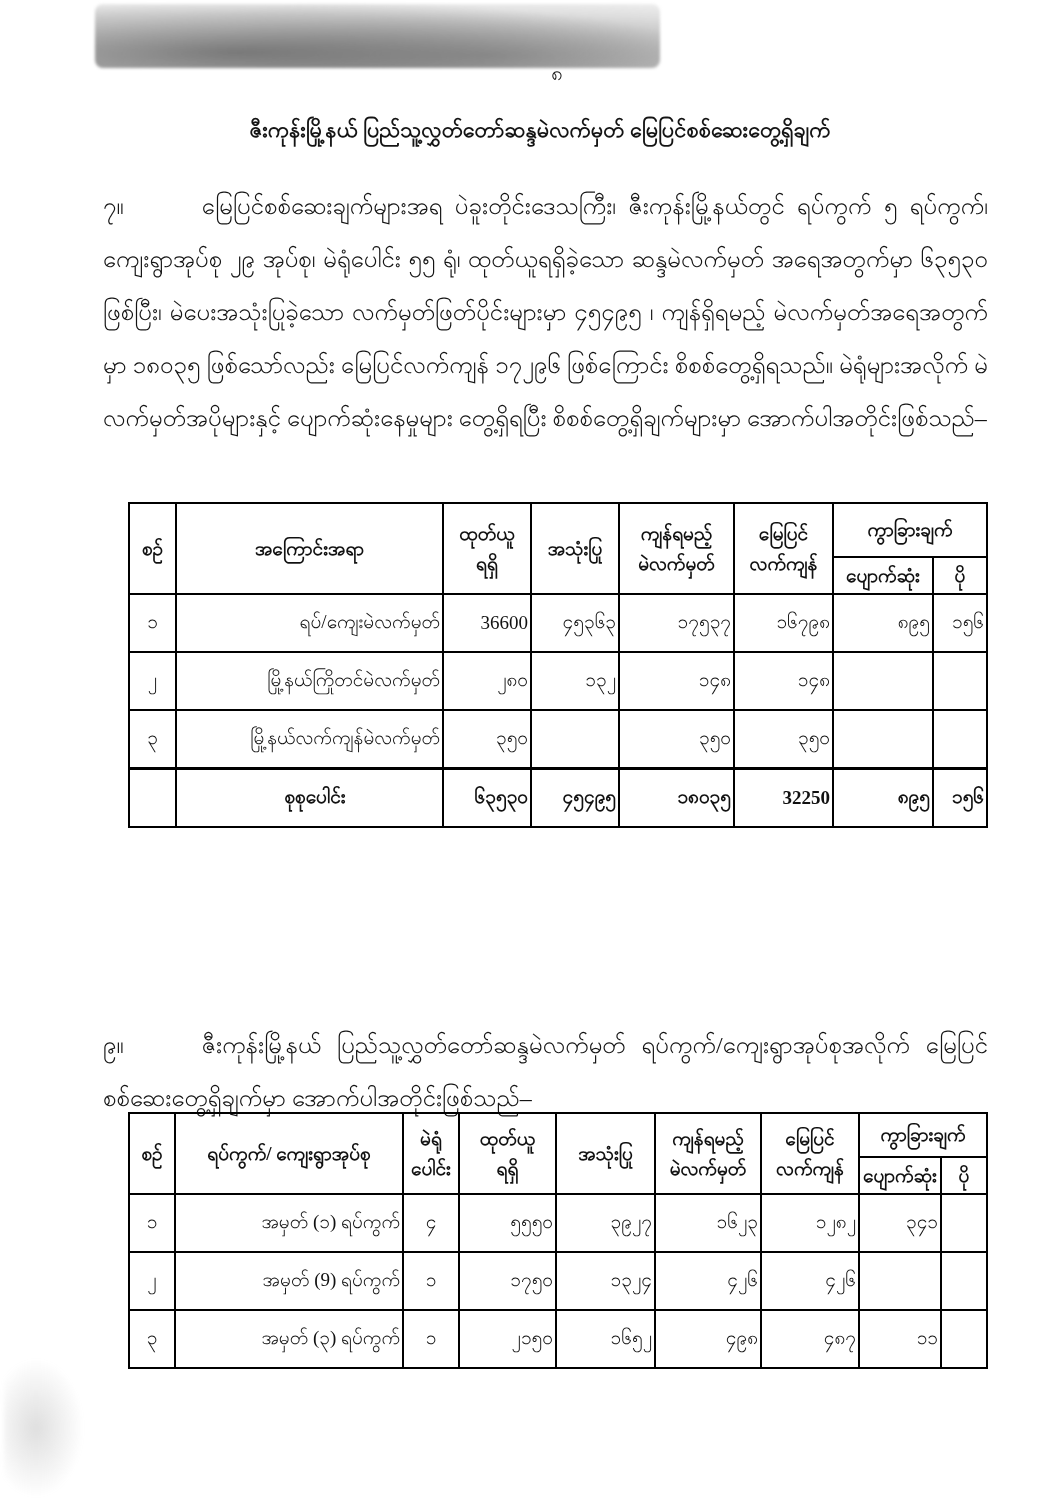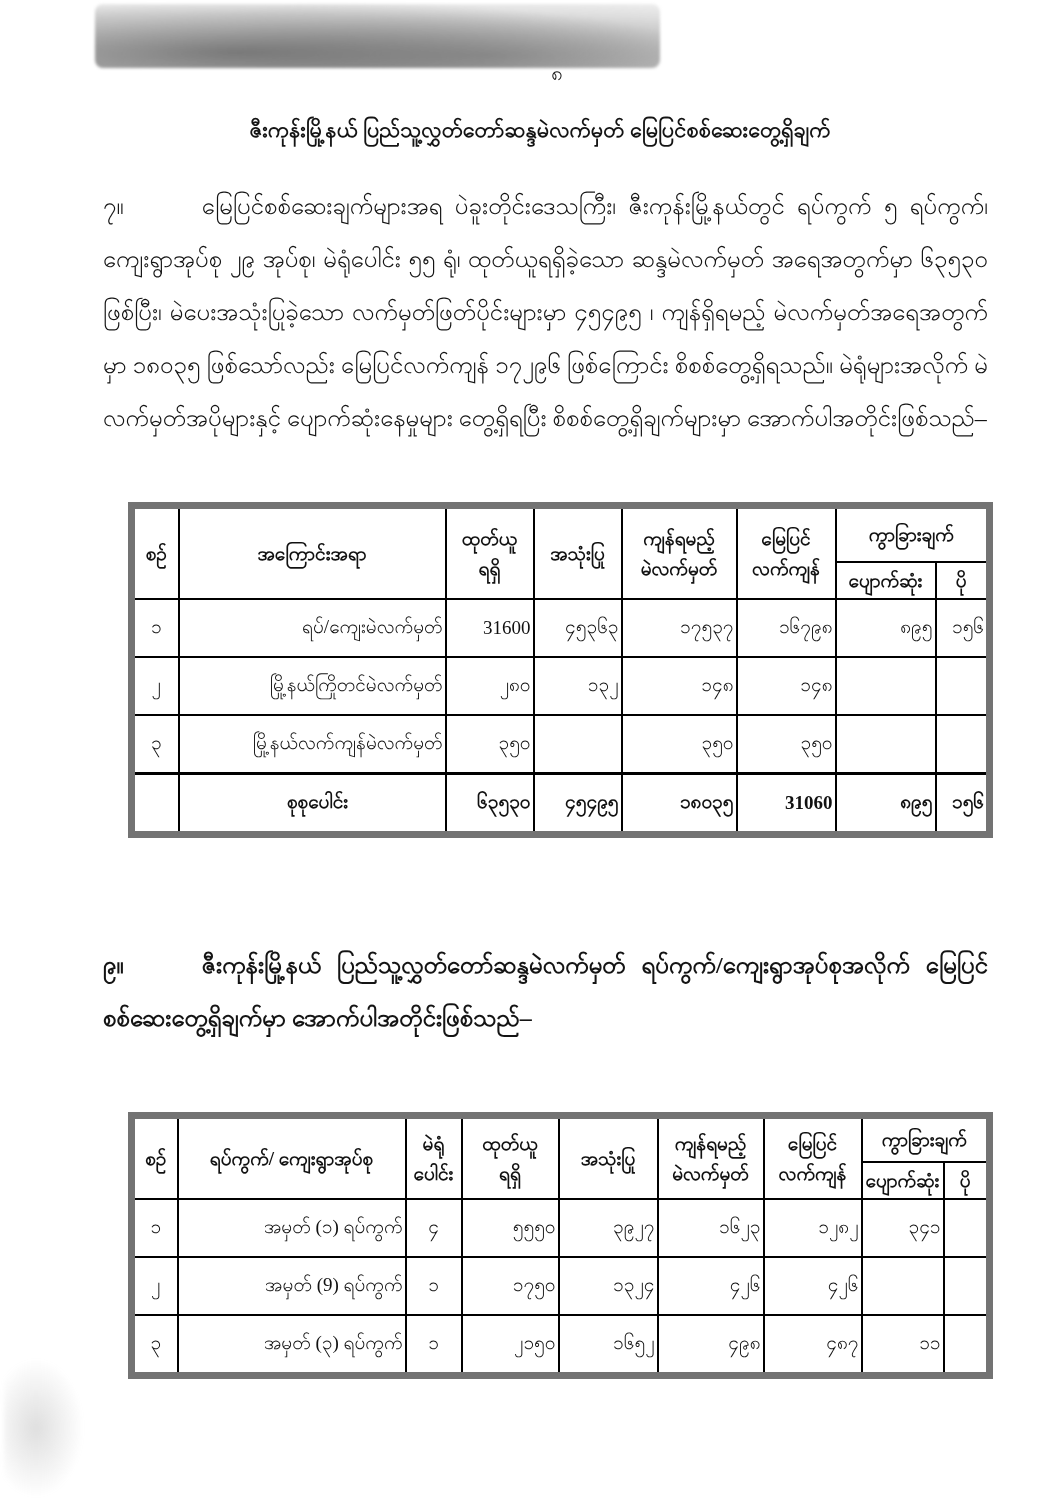"စဉ်" .doc-table { border: 7px solid #737373 -> 1px solid #737373 }
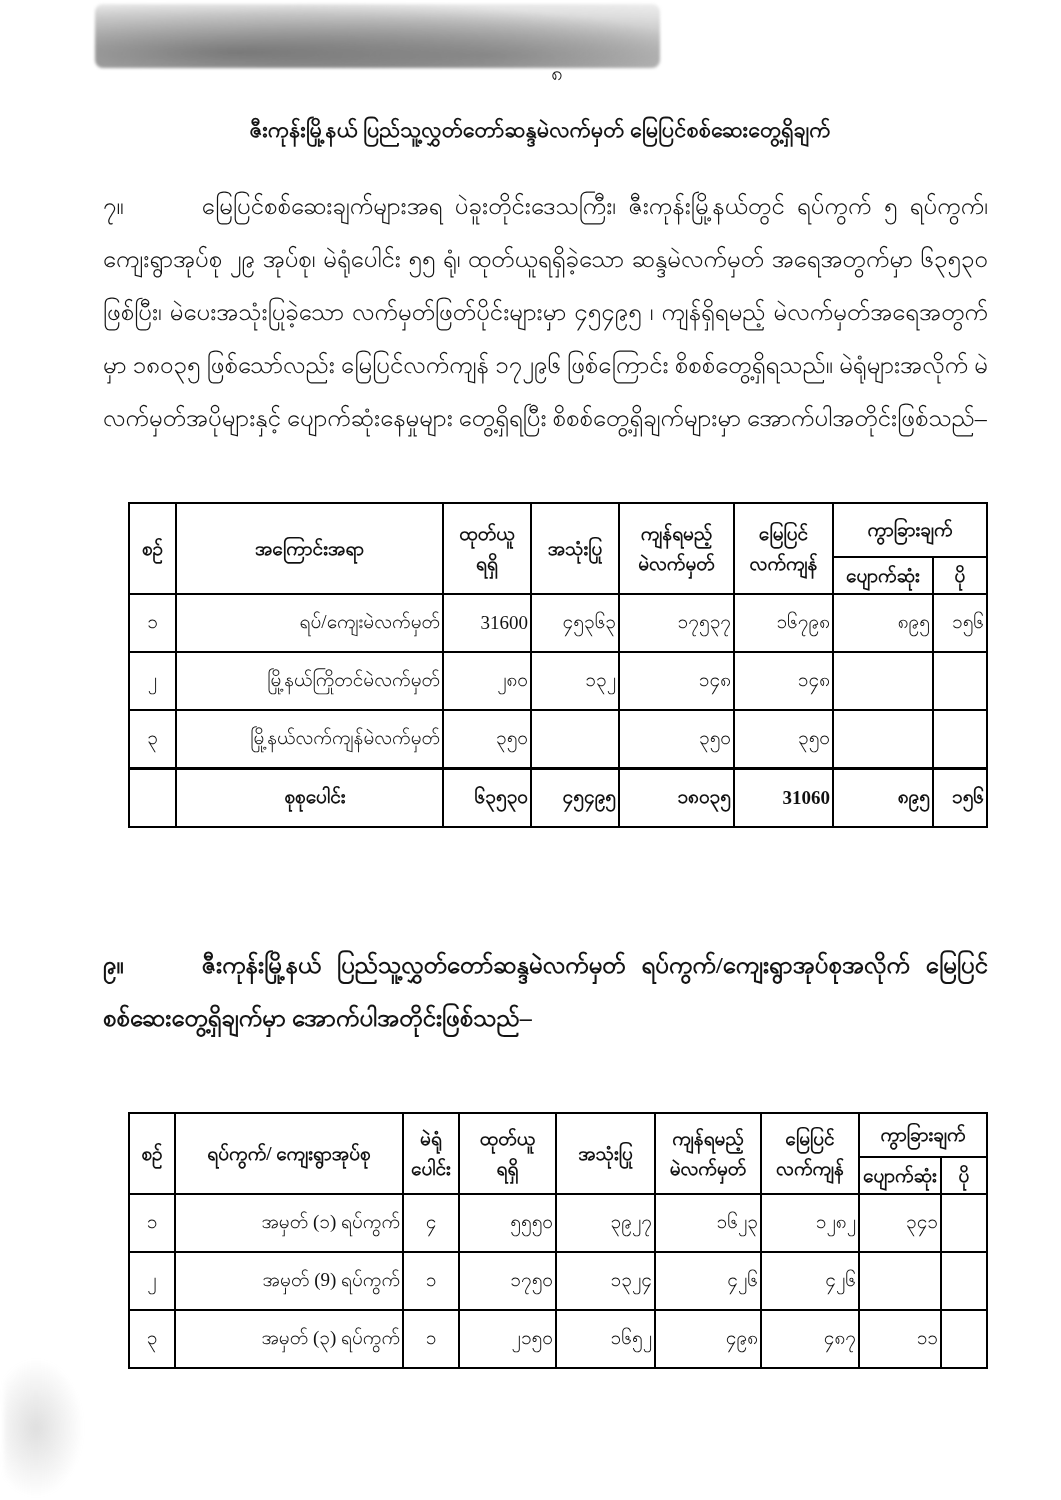"31600" td.c-num { text: 31600 -> 36600 }
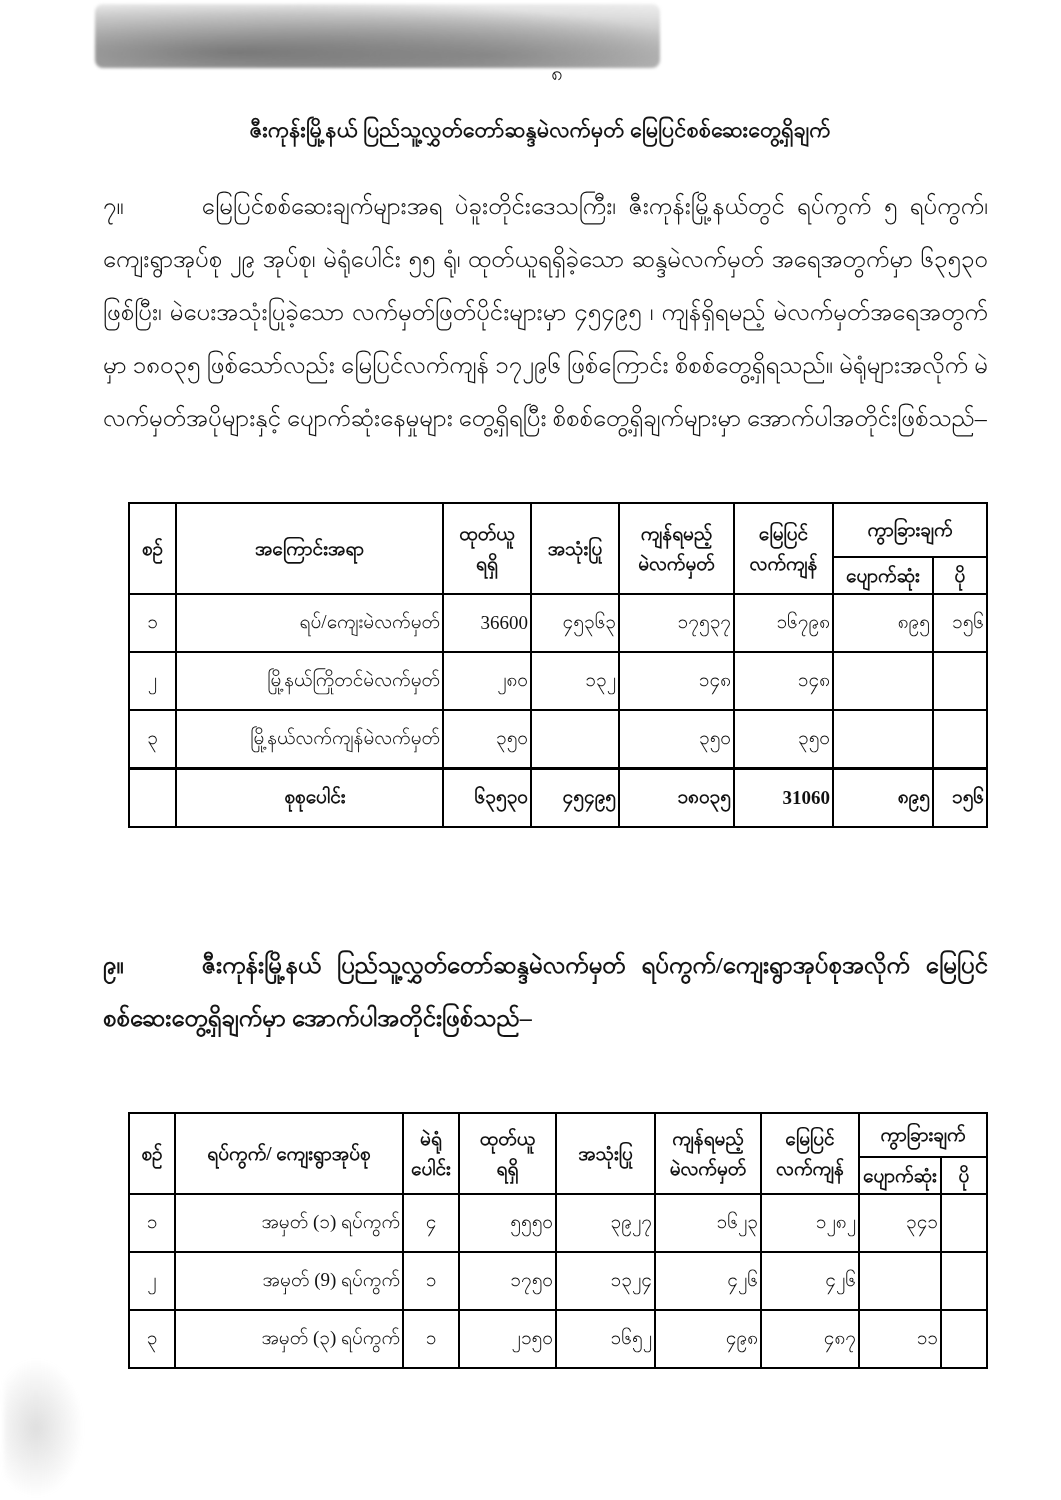"31060" td.c-num { text: 31060 -> 32250 }
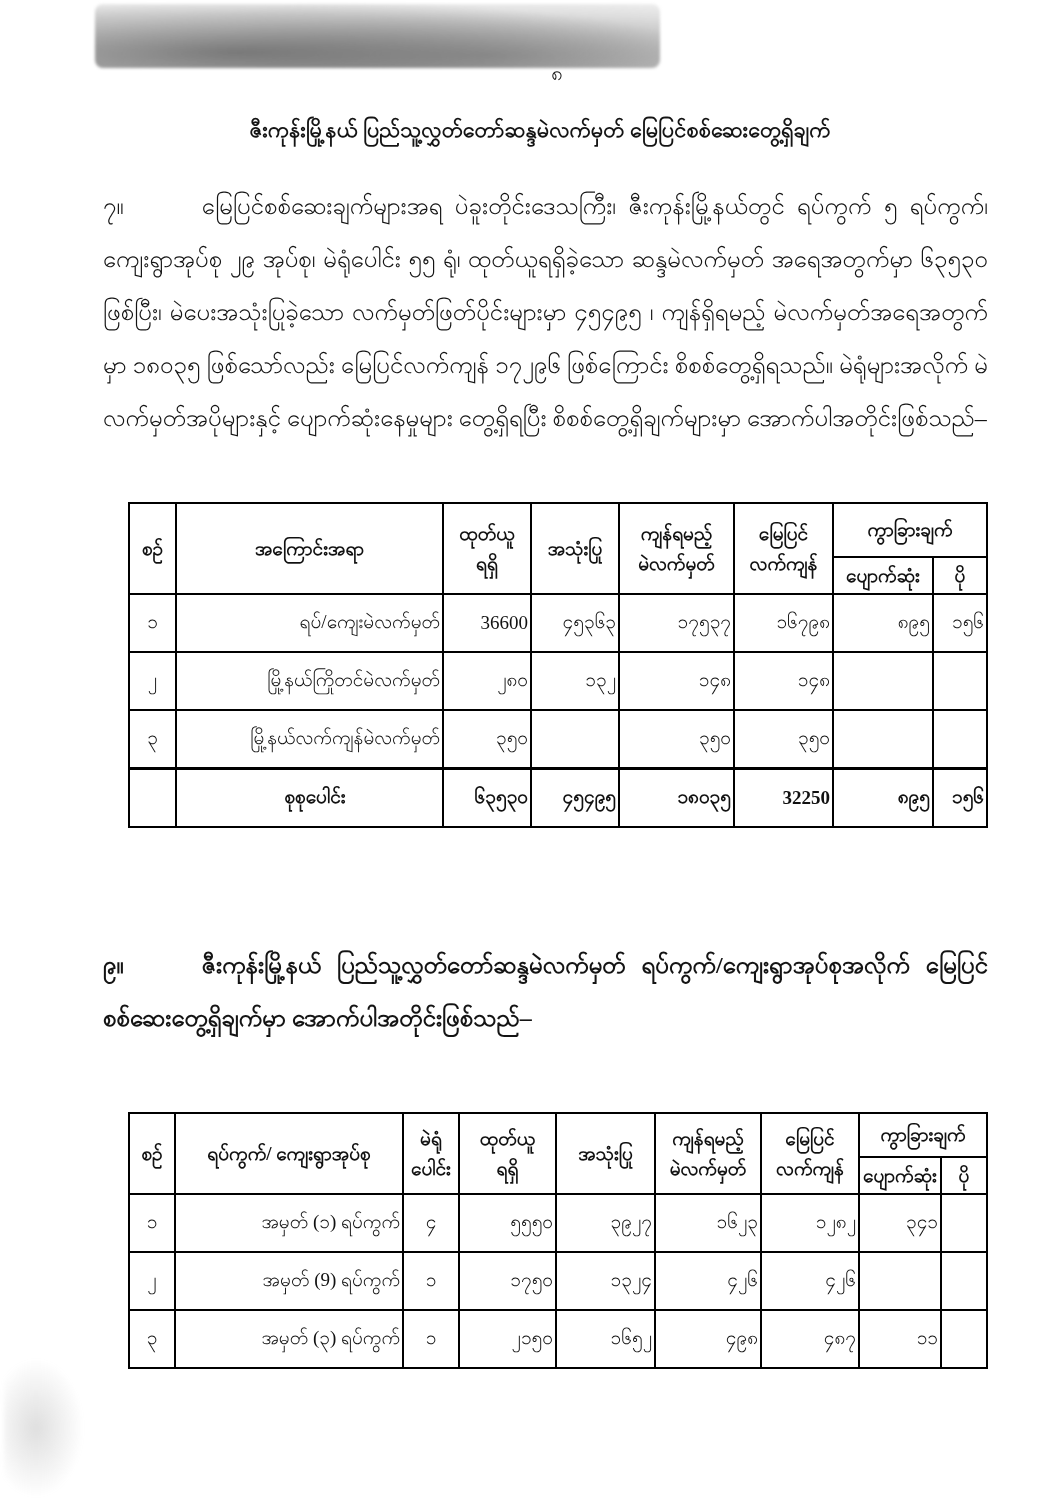"၉။ ဇီးကုန်းမြို့နယ်" .para-9 { font-weight: bold -> none; top: 939px -> 1019px }
